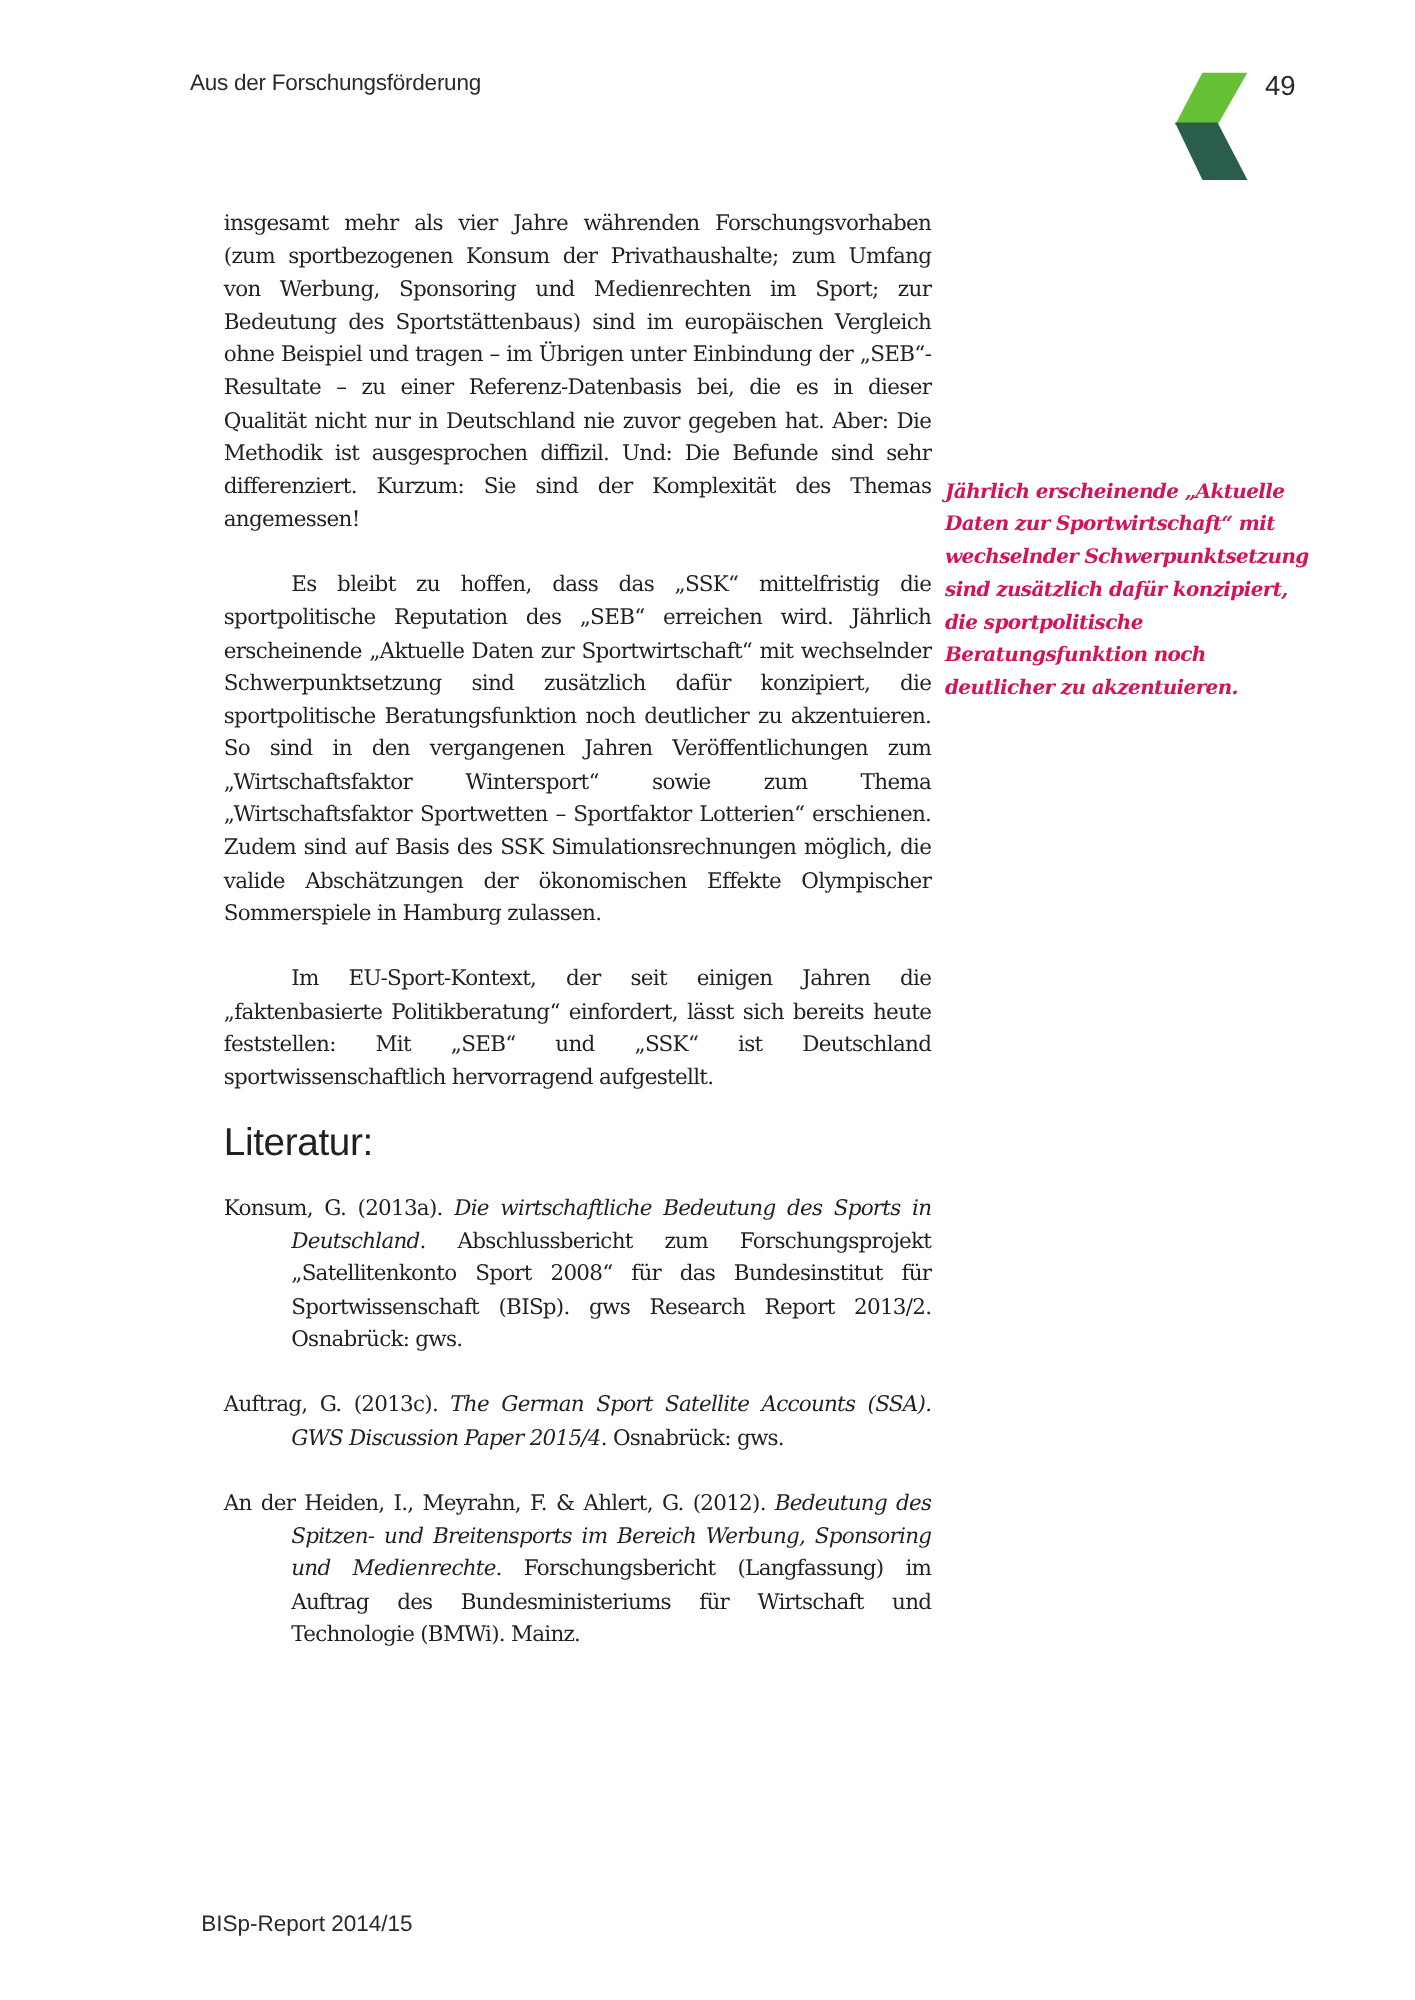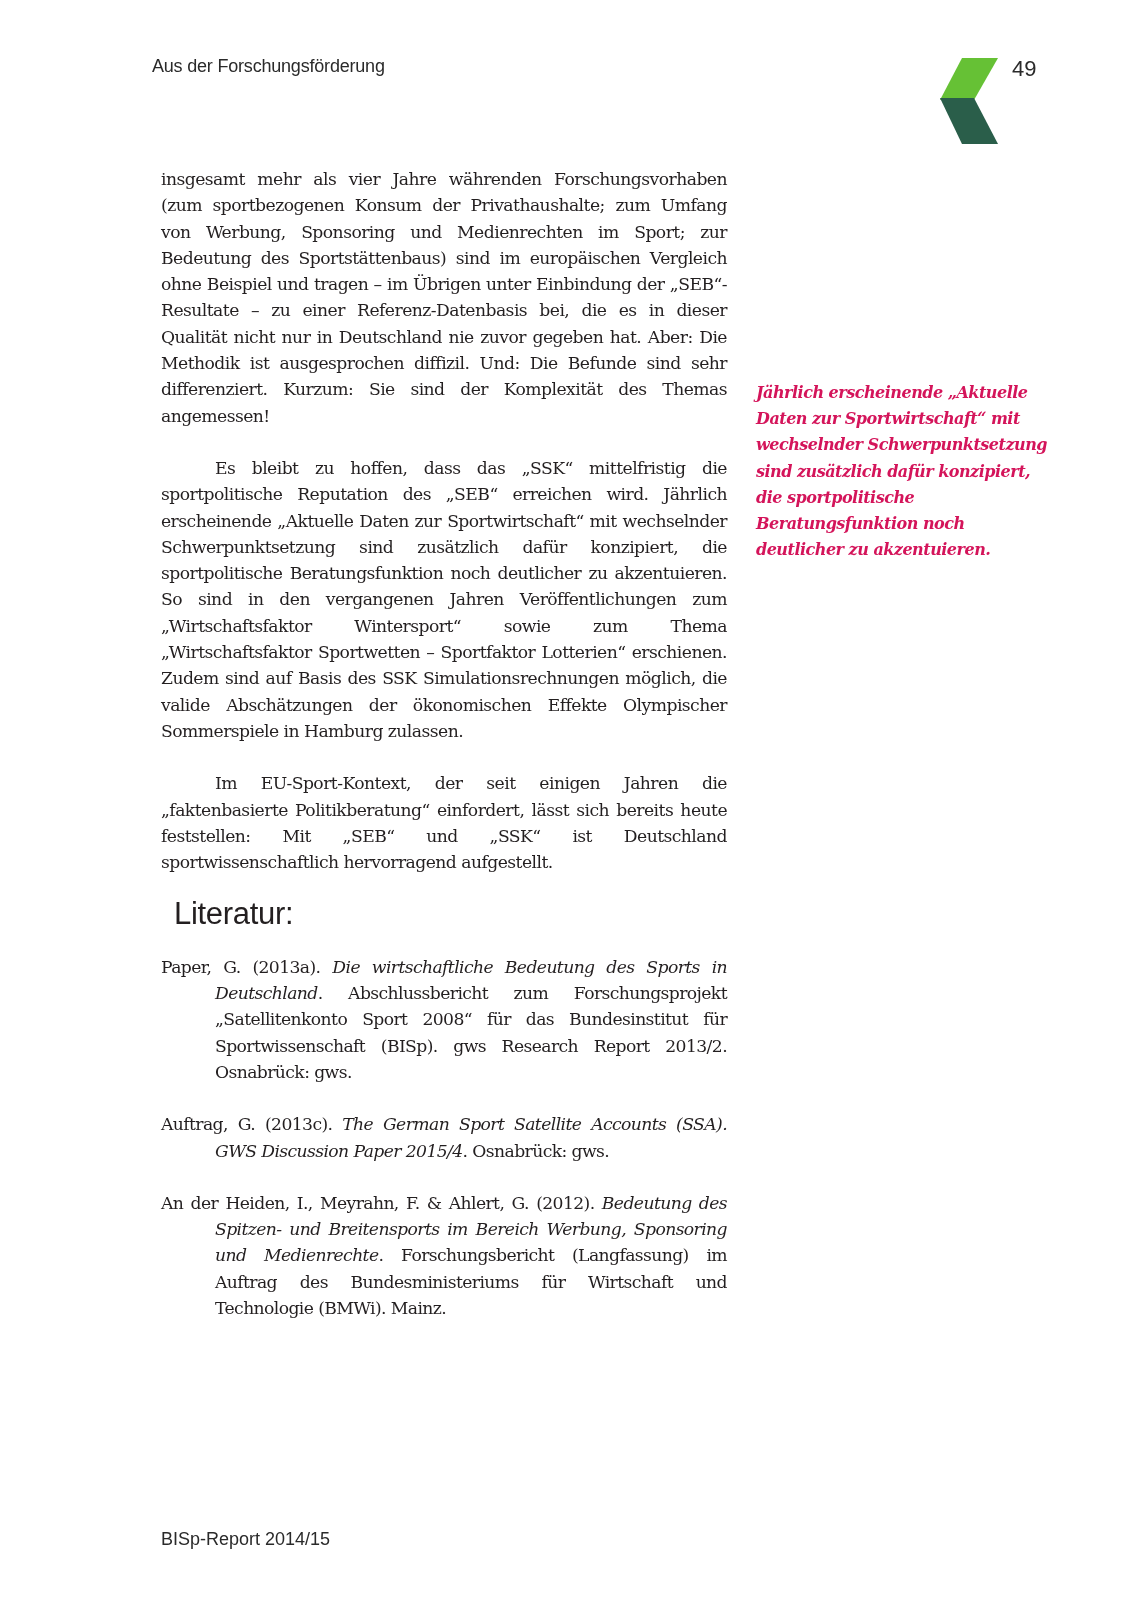"insgesamt mehr als vier Jahre" .main { left: 161px -> 179px }
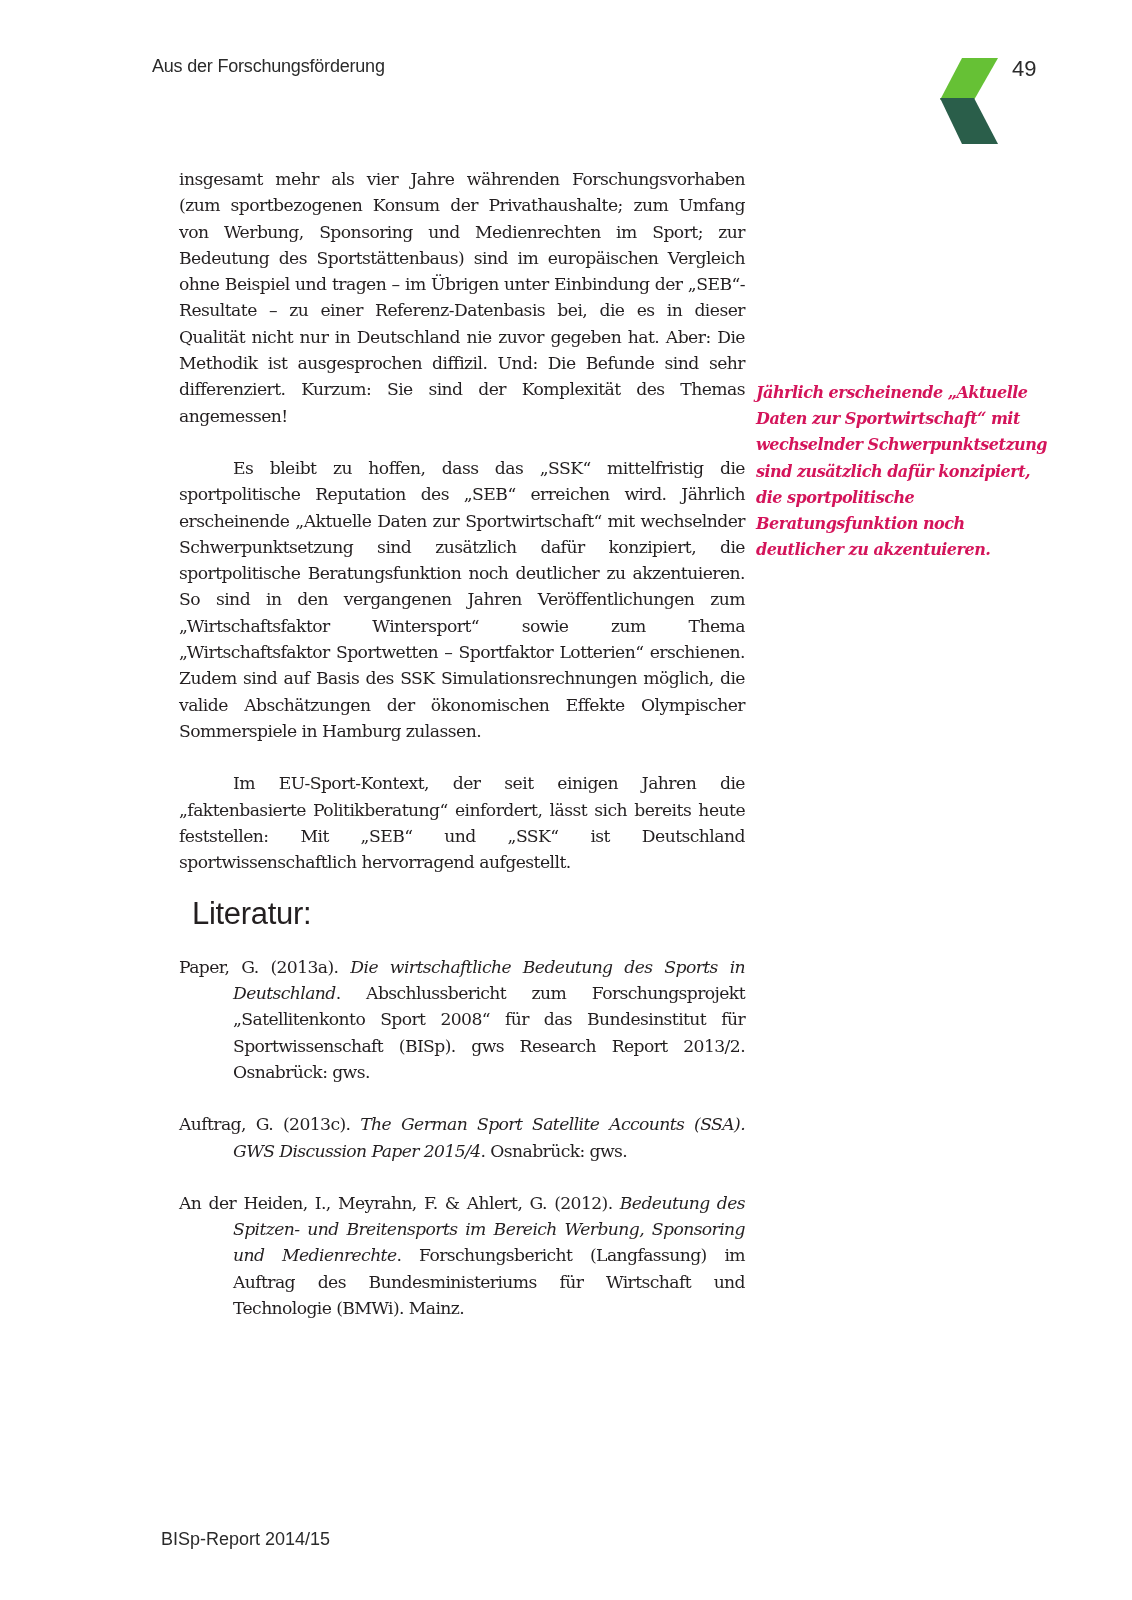"Literatur:" .heading { margin: 24px 0 26px 13px -> 24px 0 26px 0 }
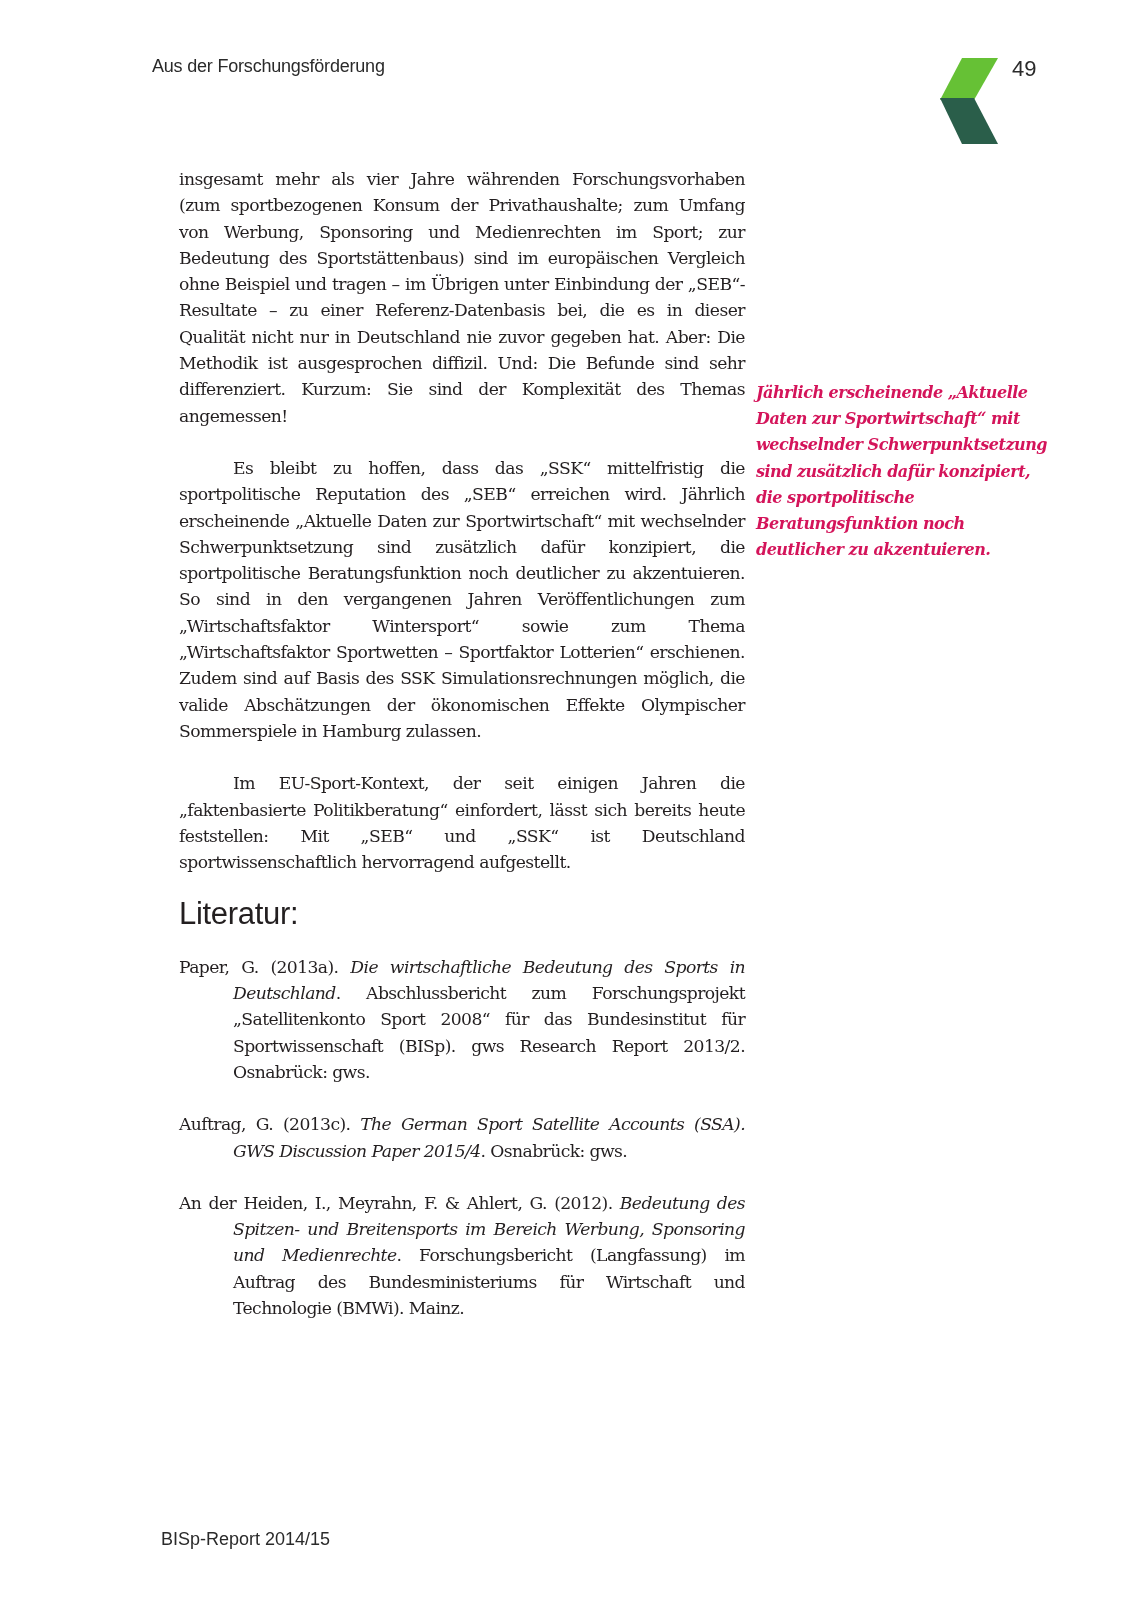"Paper, G. (2013a)." span { text: Paper -> Konsum }
